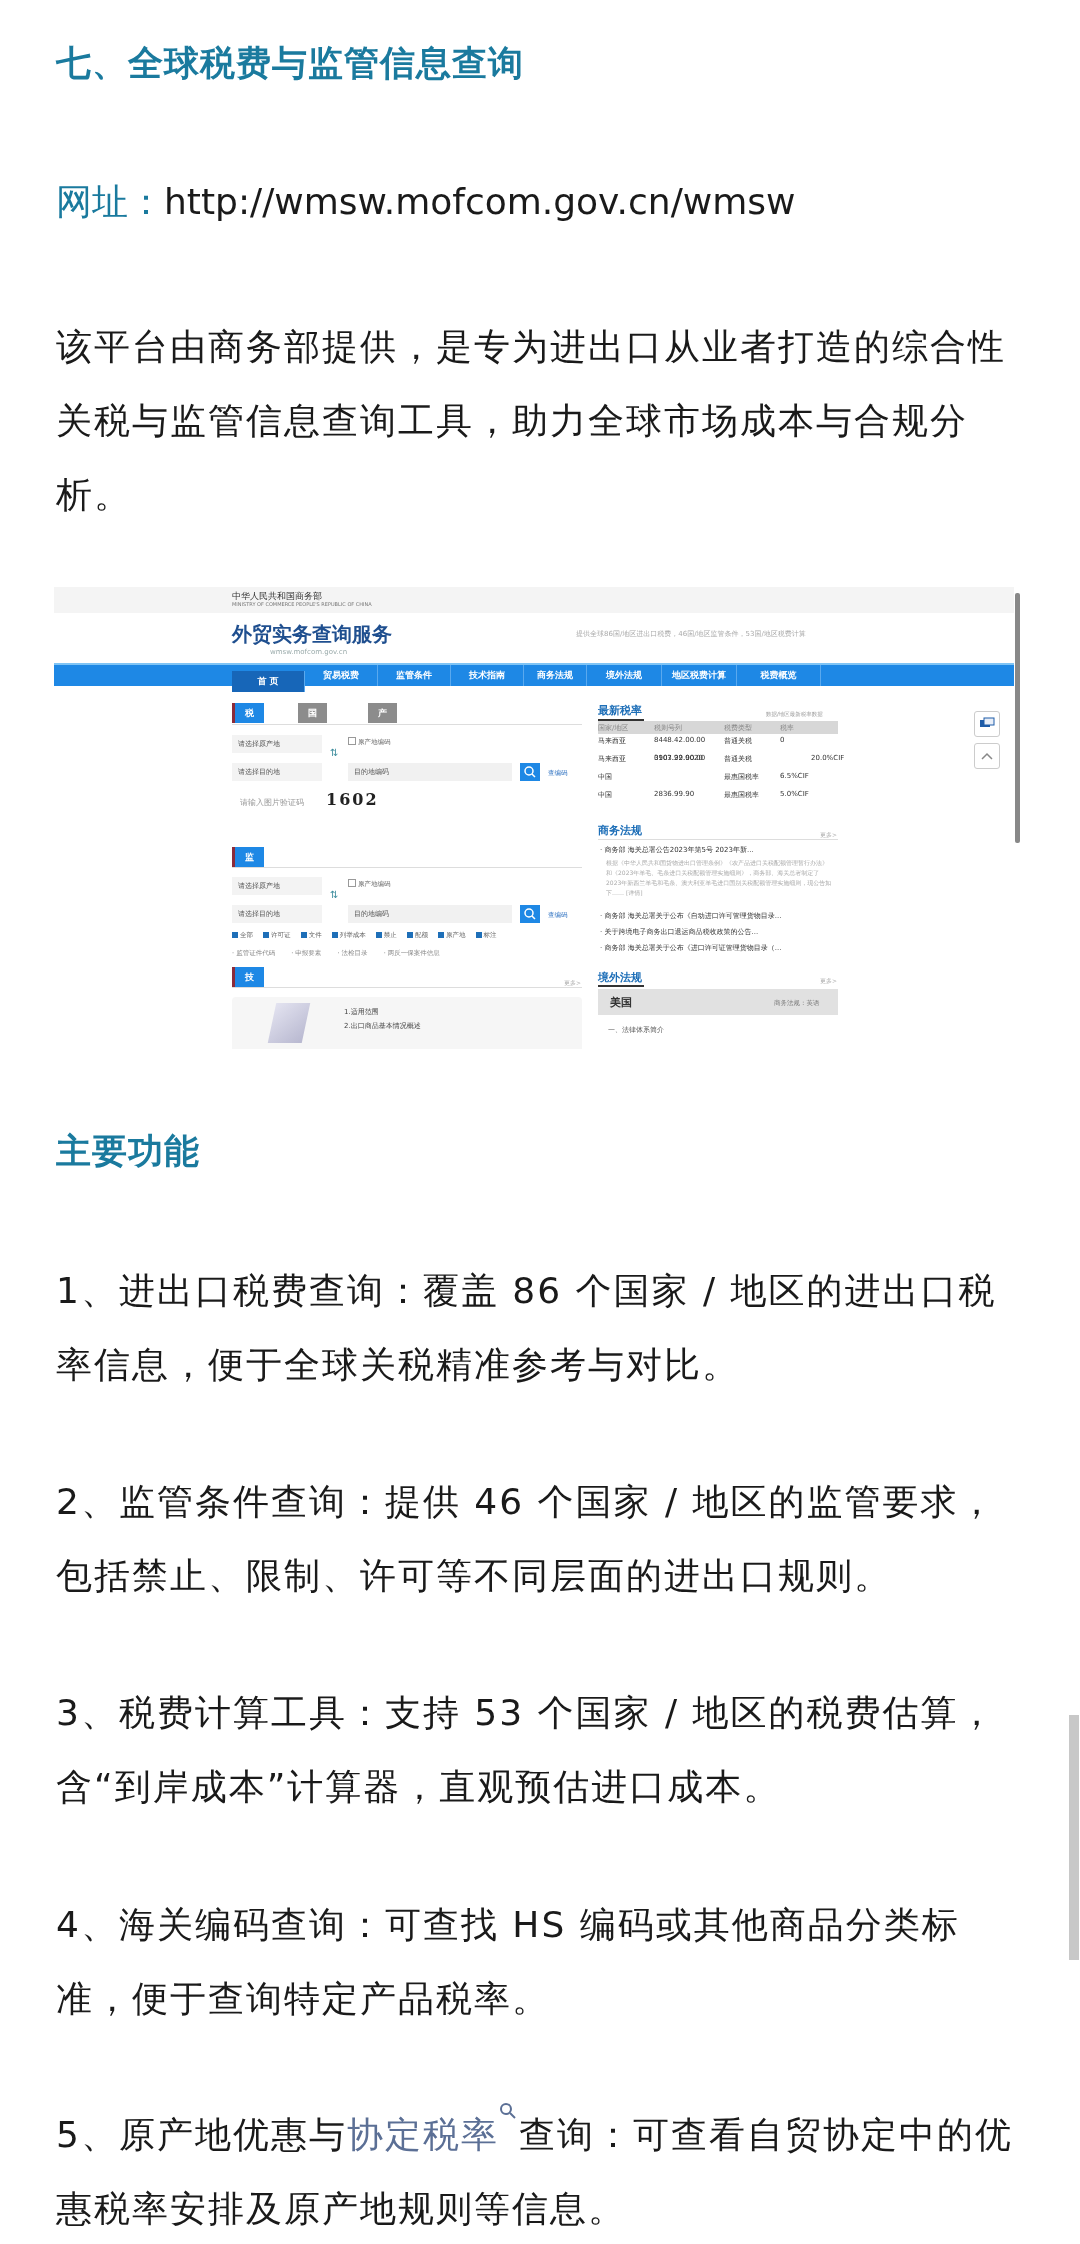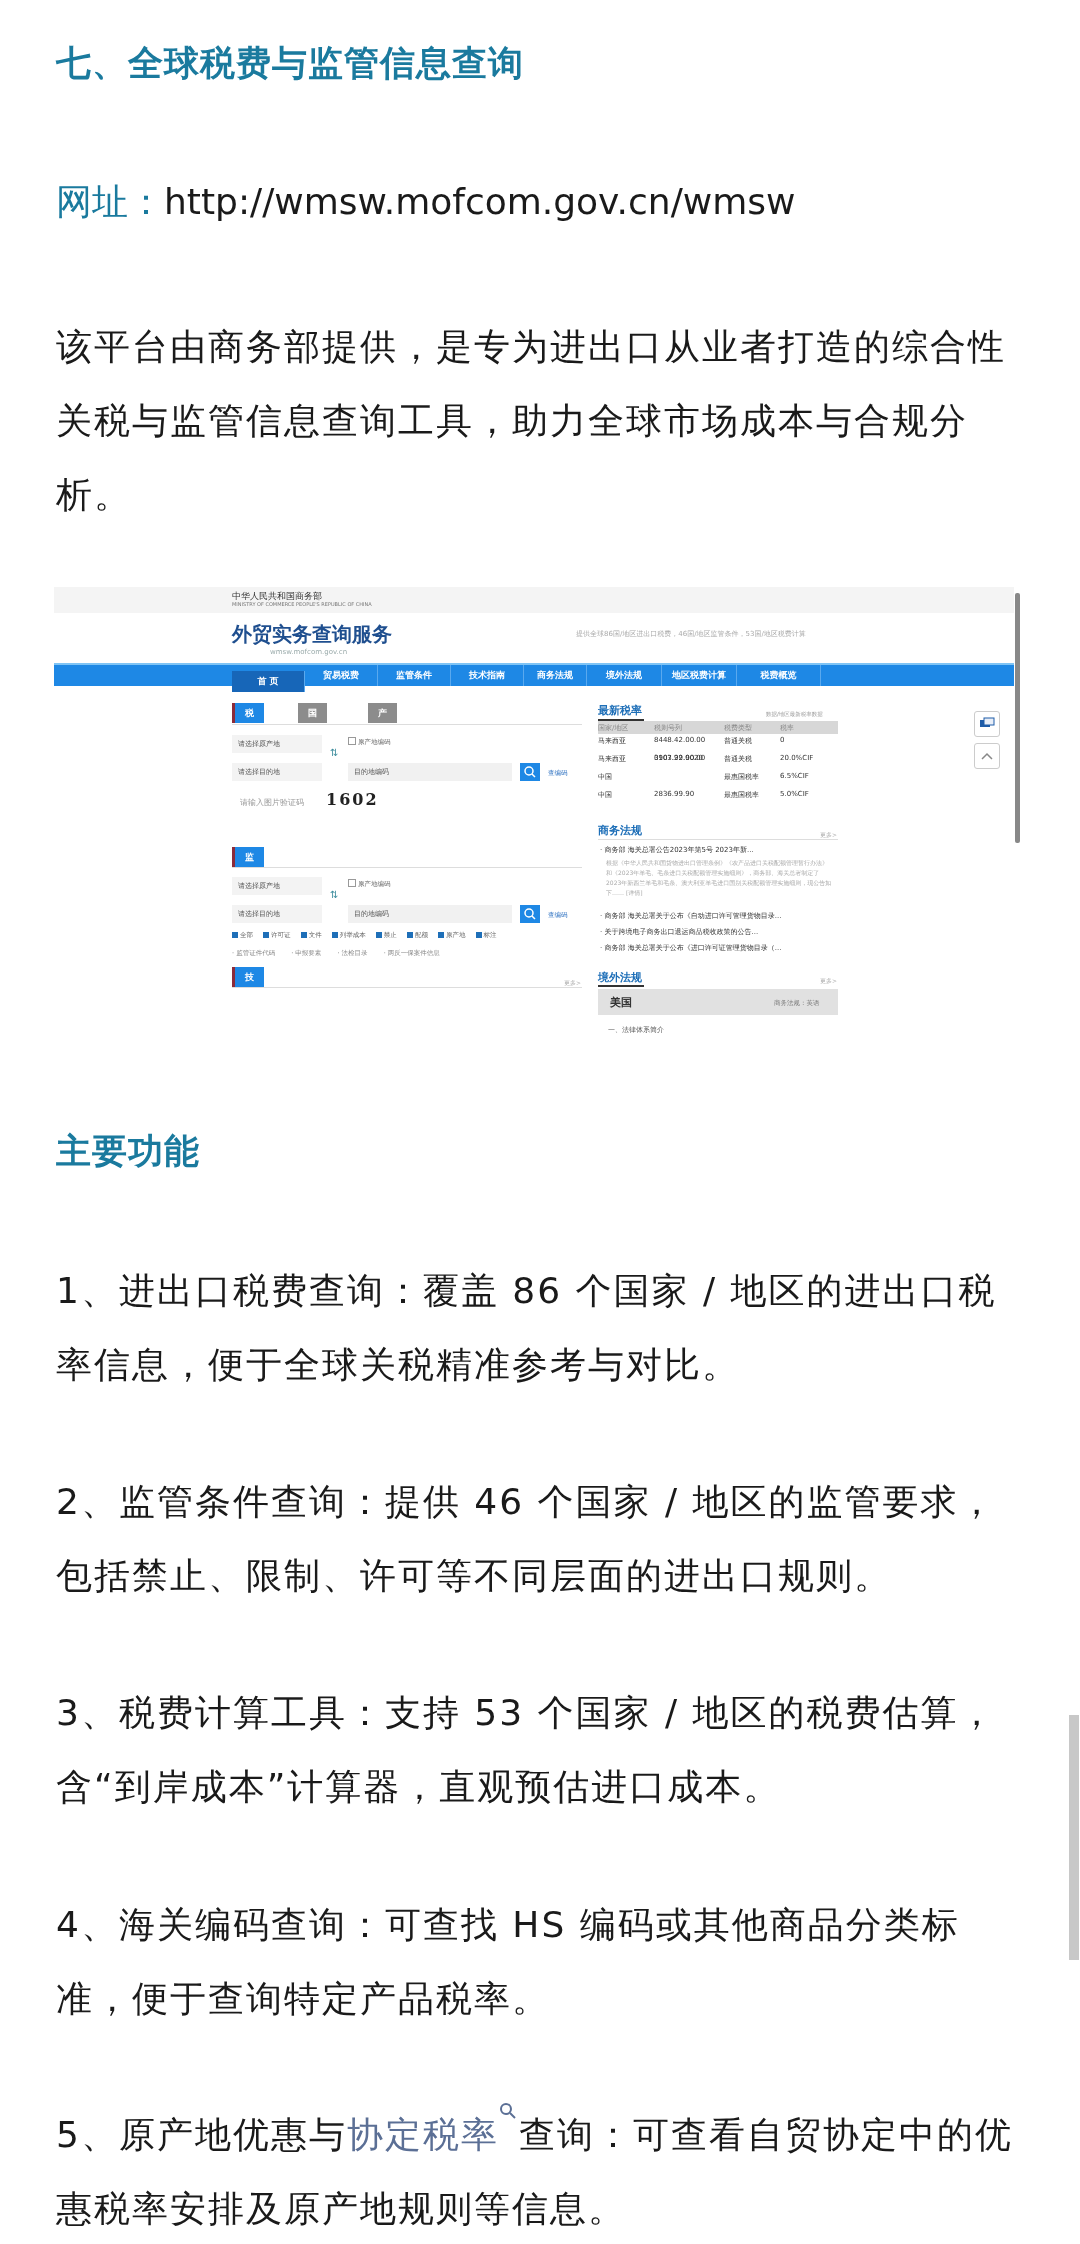"20.0%CIF" div.rt-cell { left: 726px -> 757px }
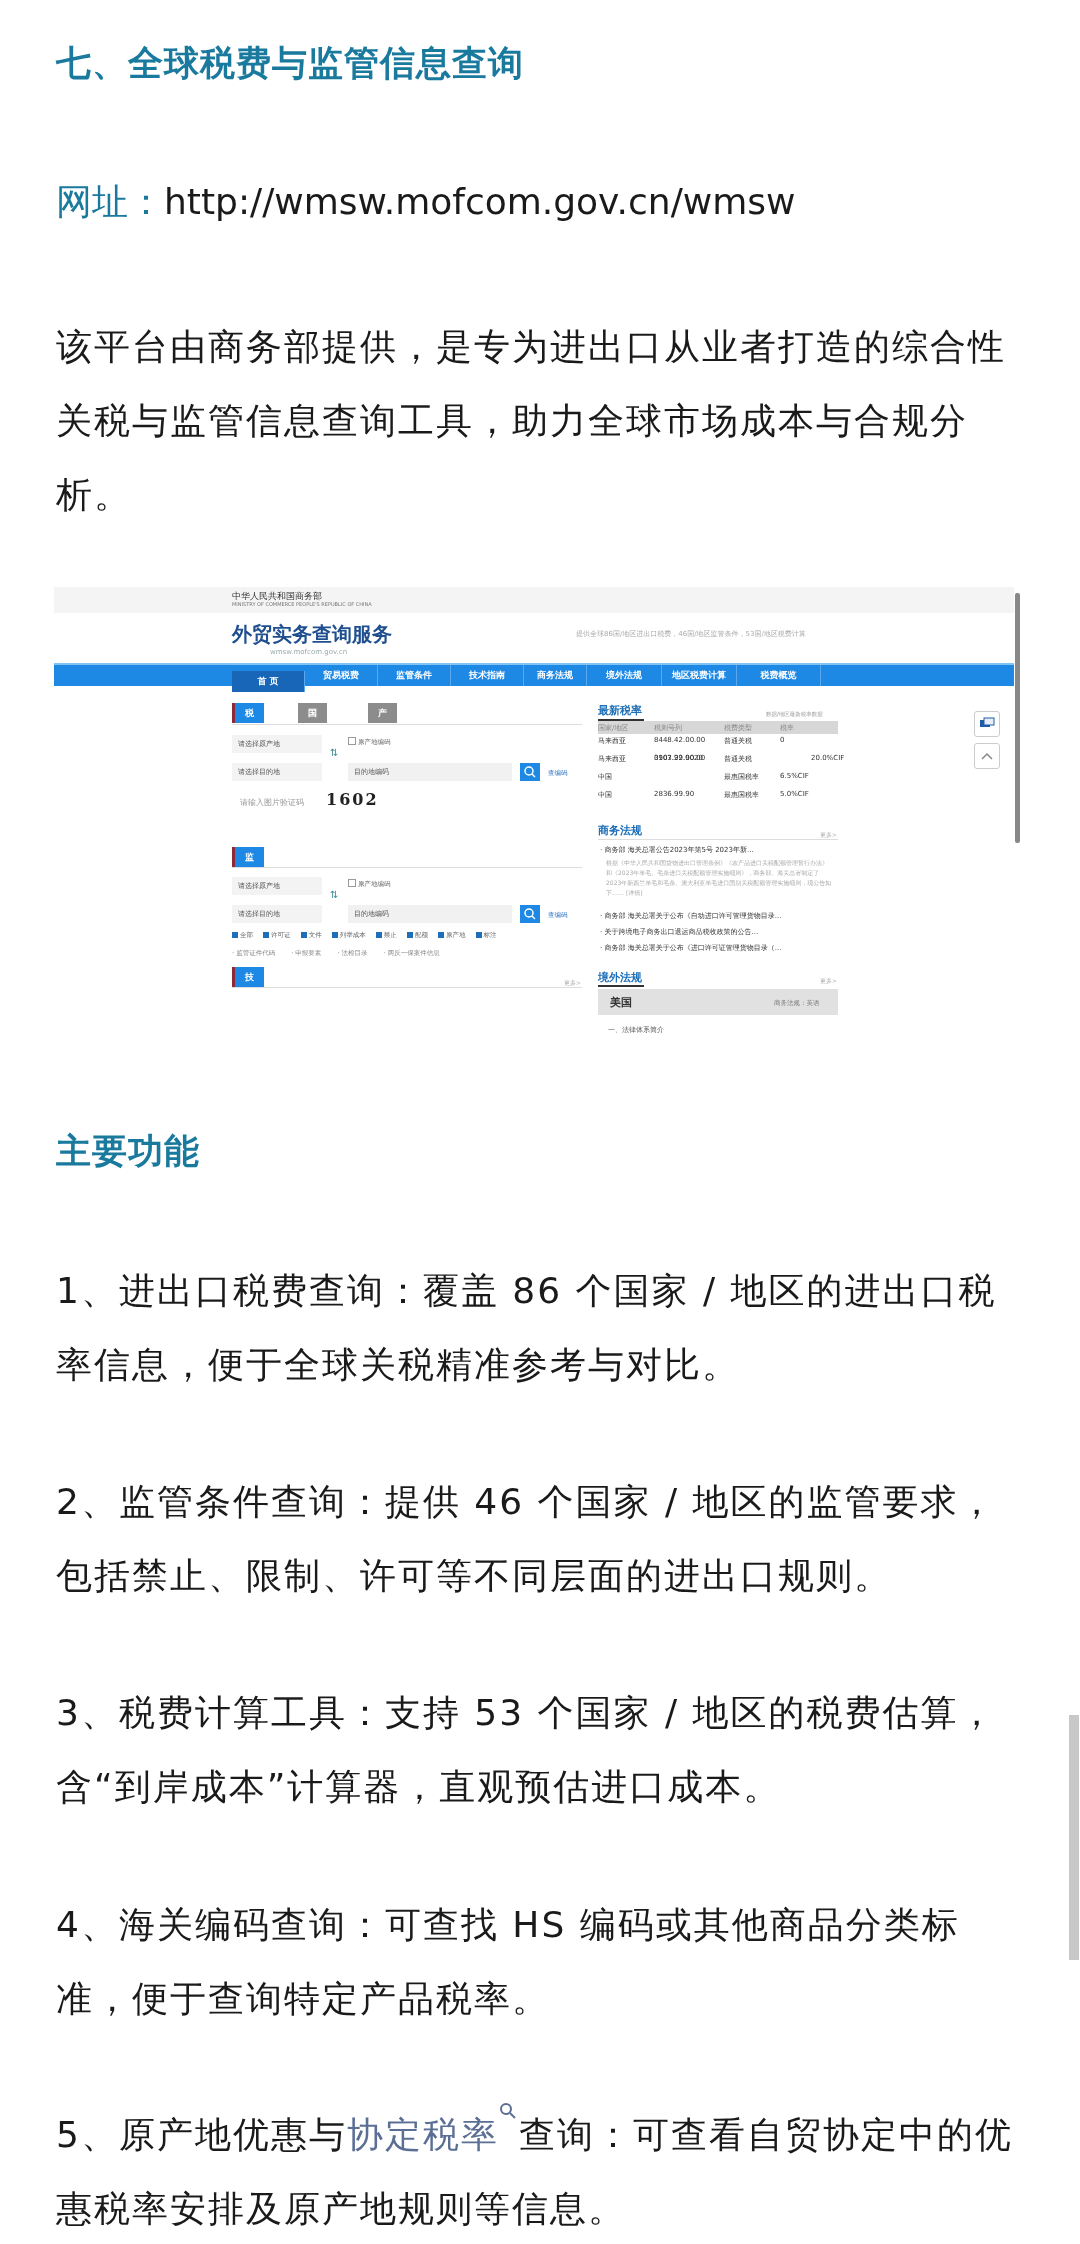"1.适用范围" div.guide-box { html: none -> <div> <div></div> <div>1.适用范围</div> <div>2.出口商品基本情况概述</div> </div> }
